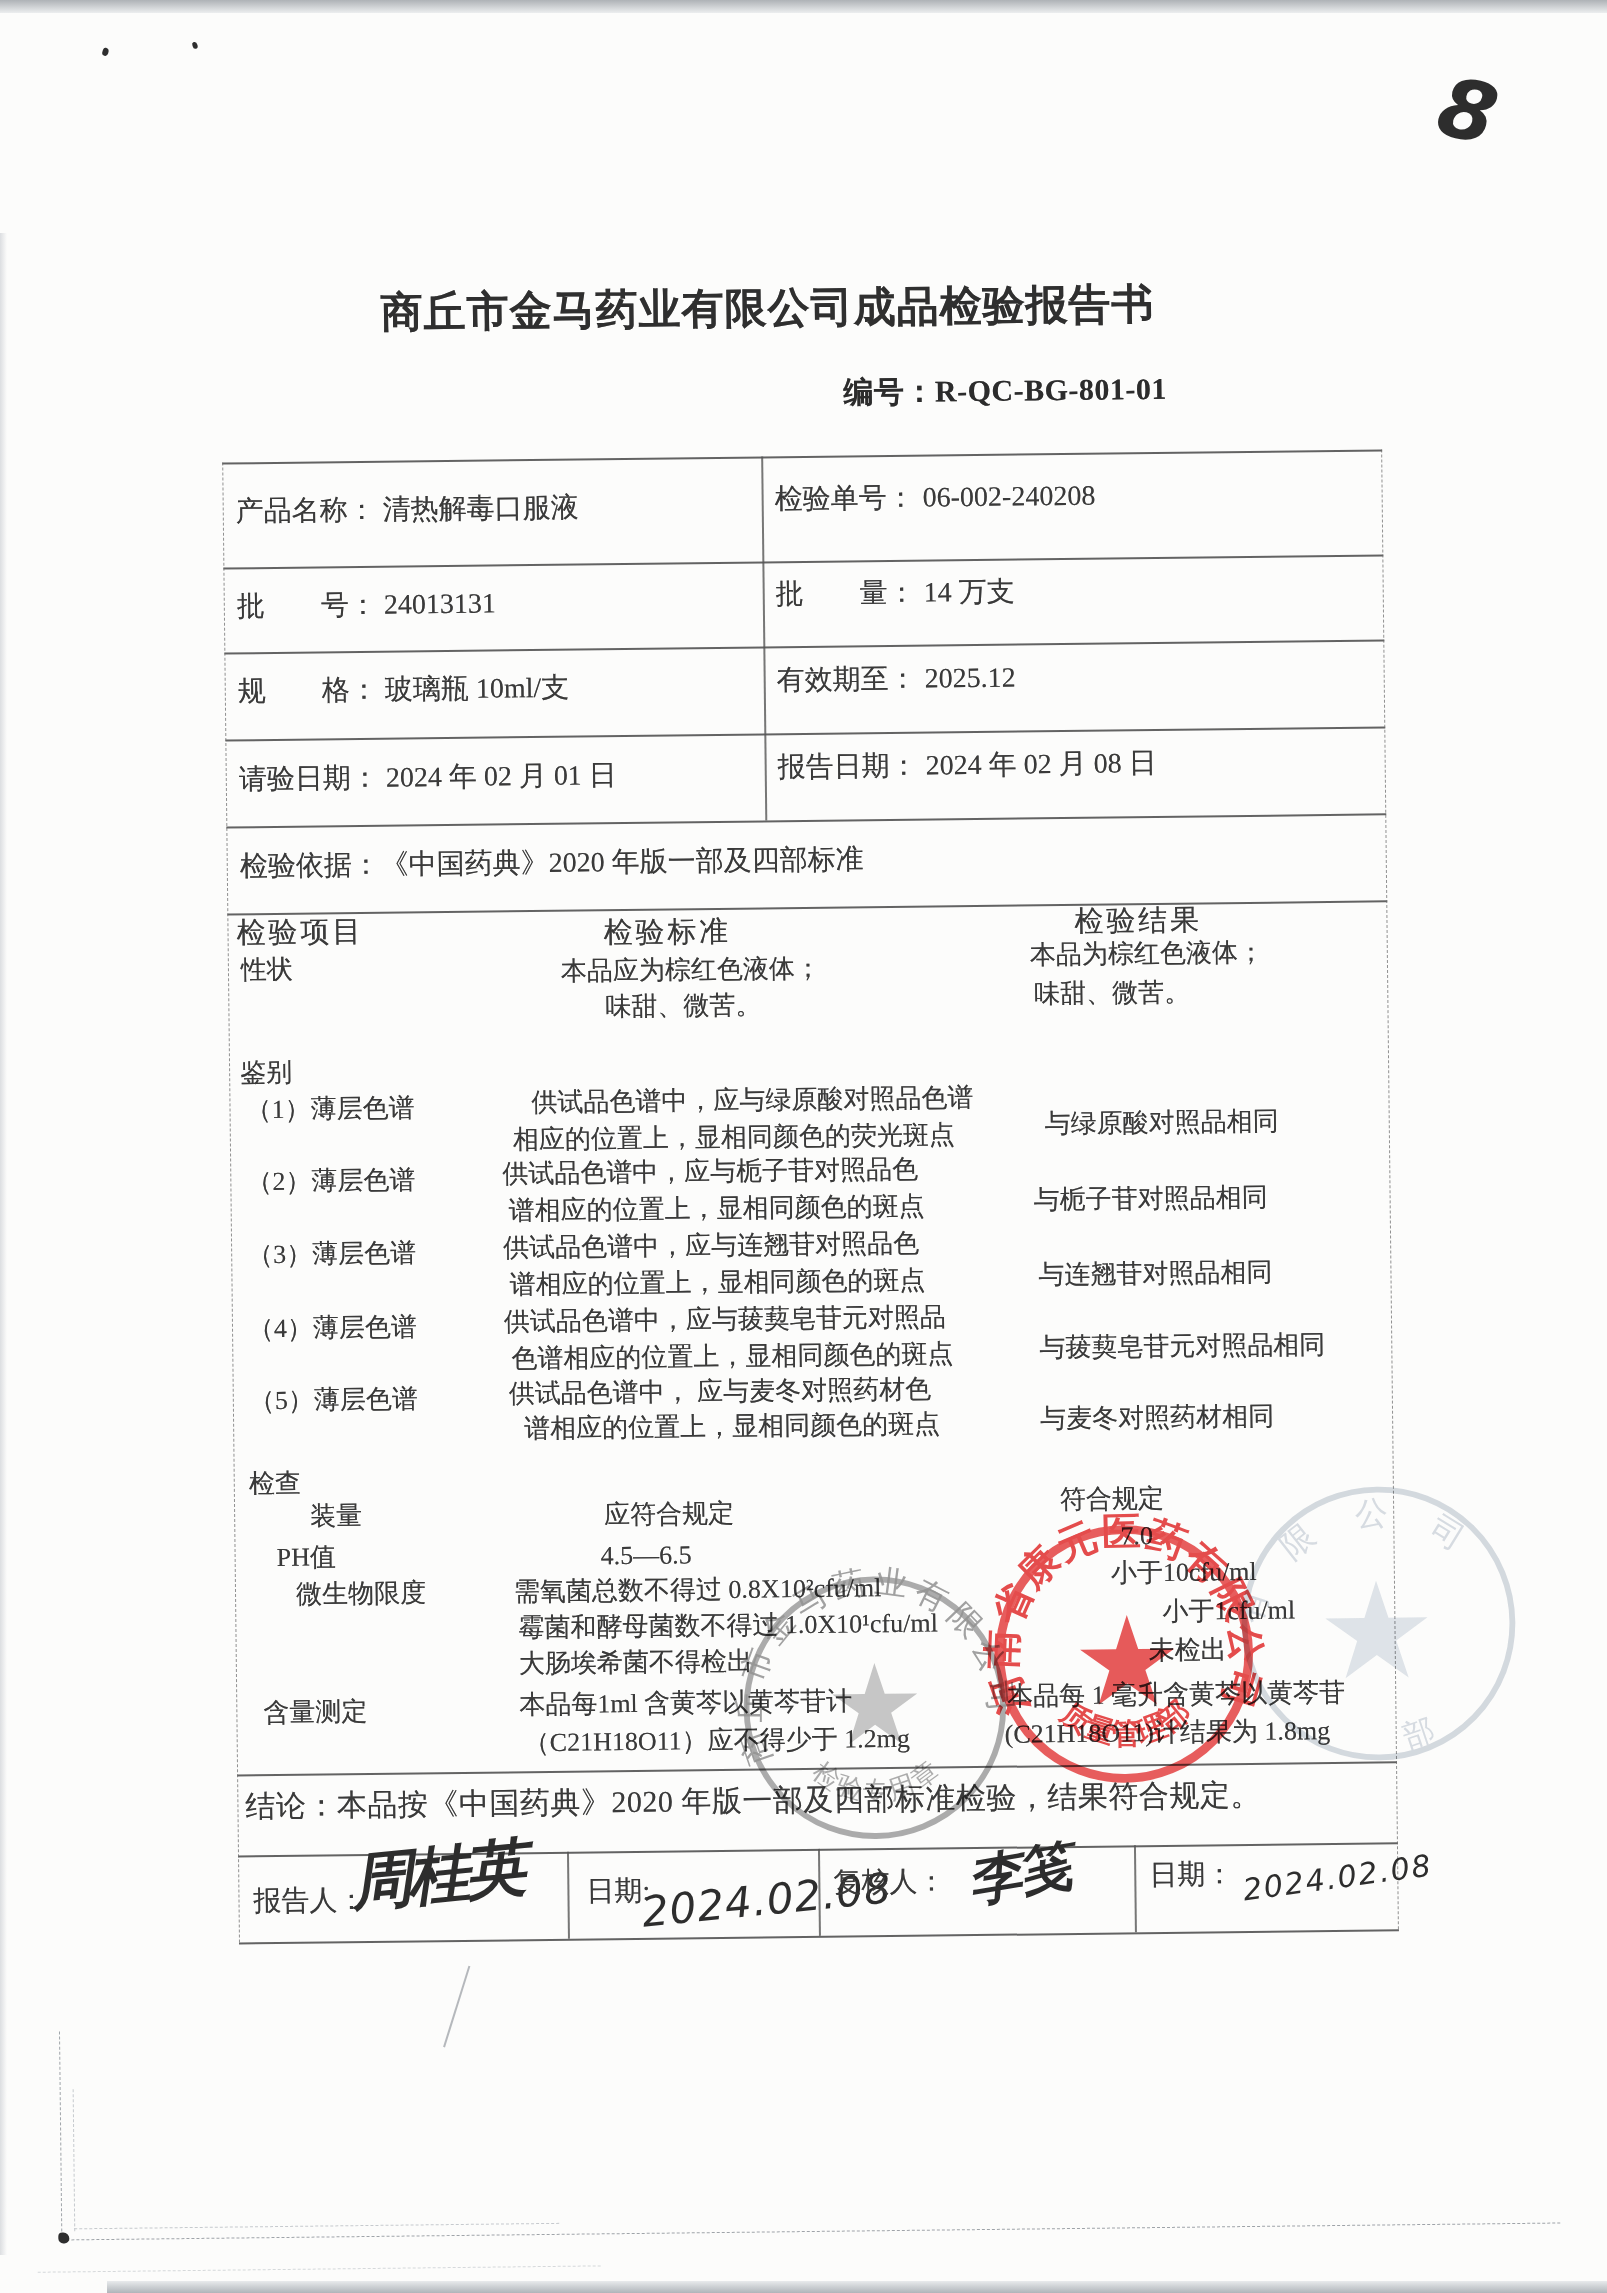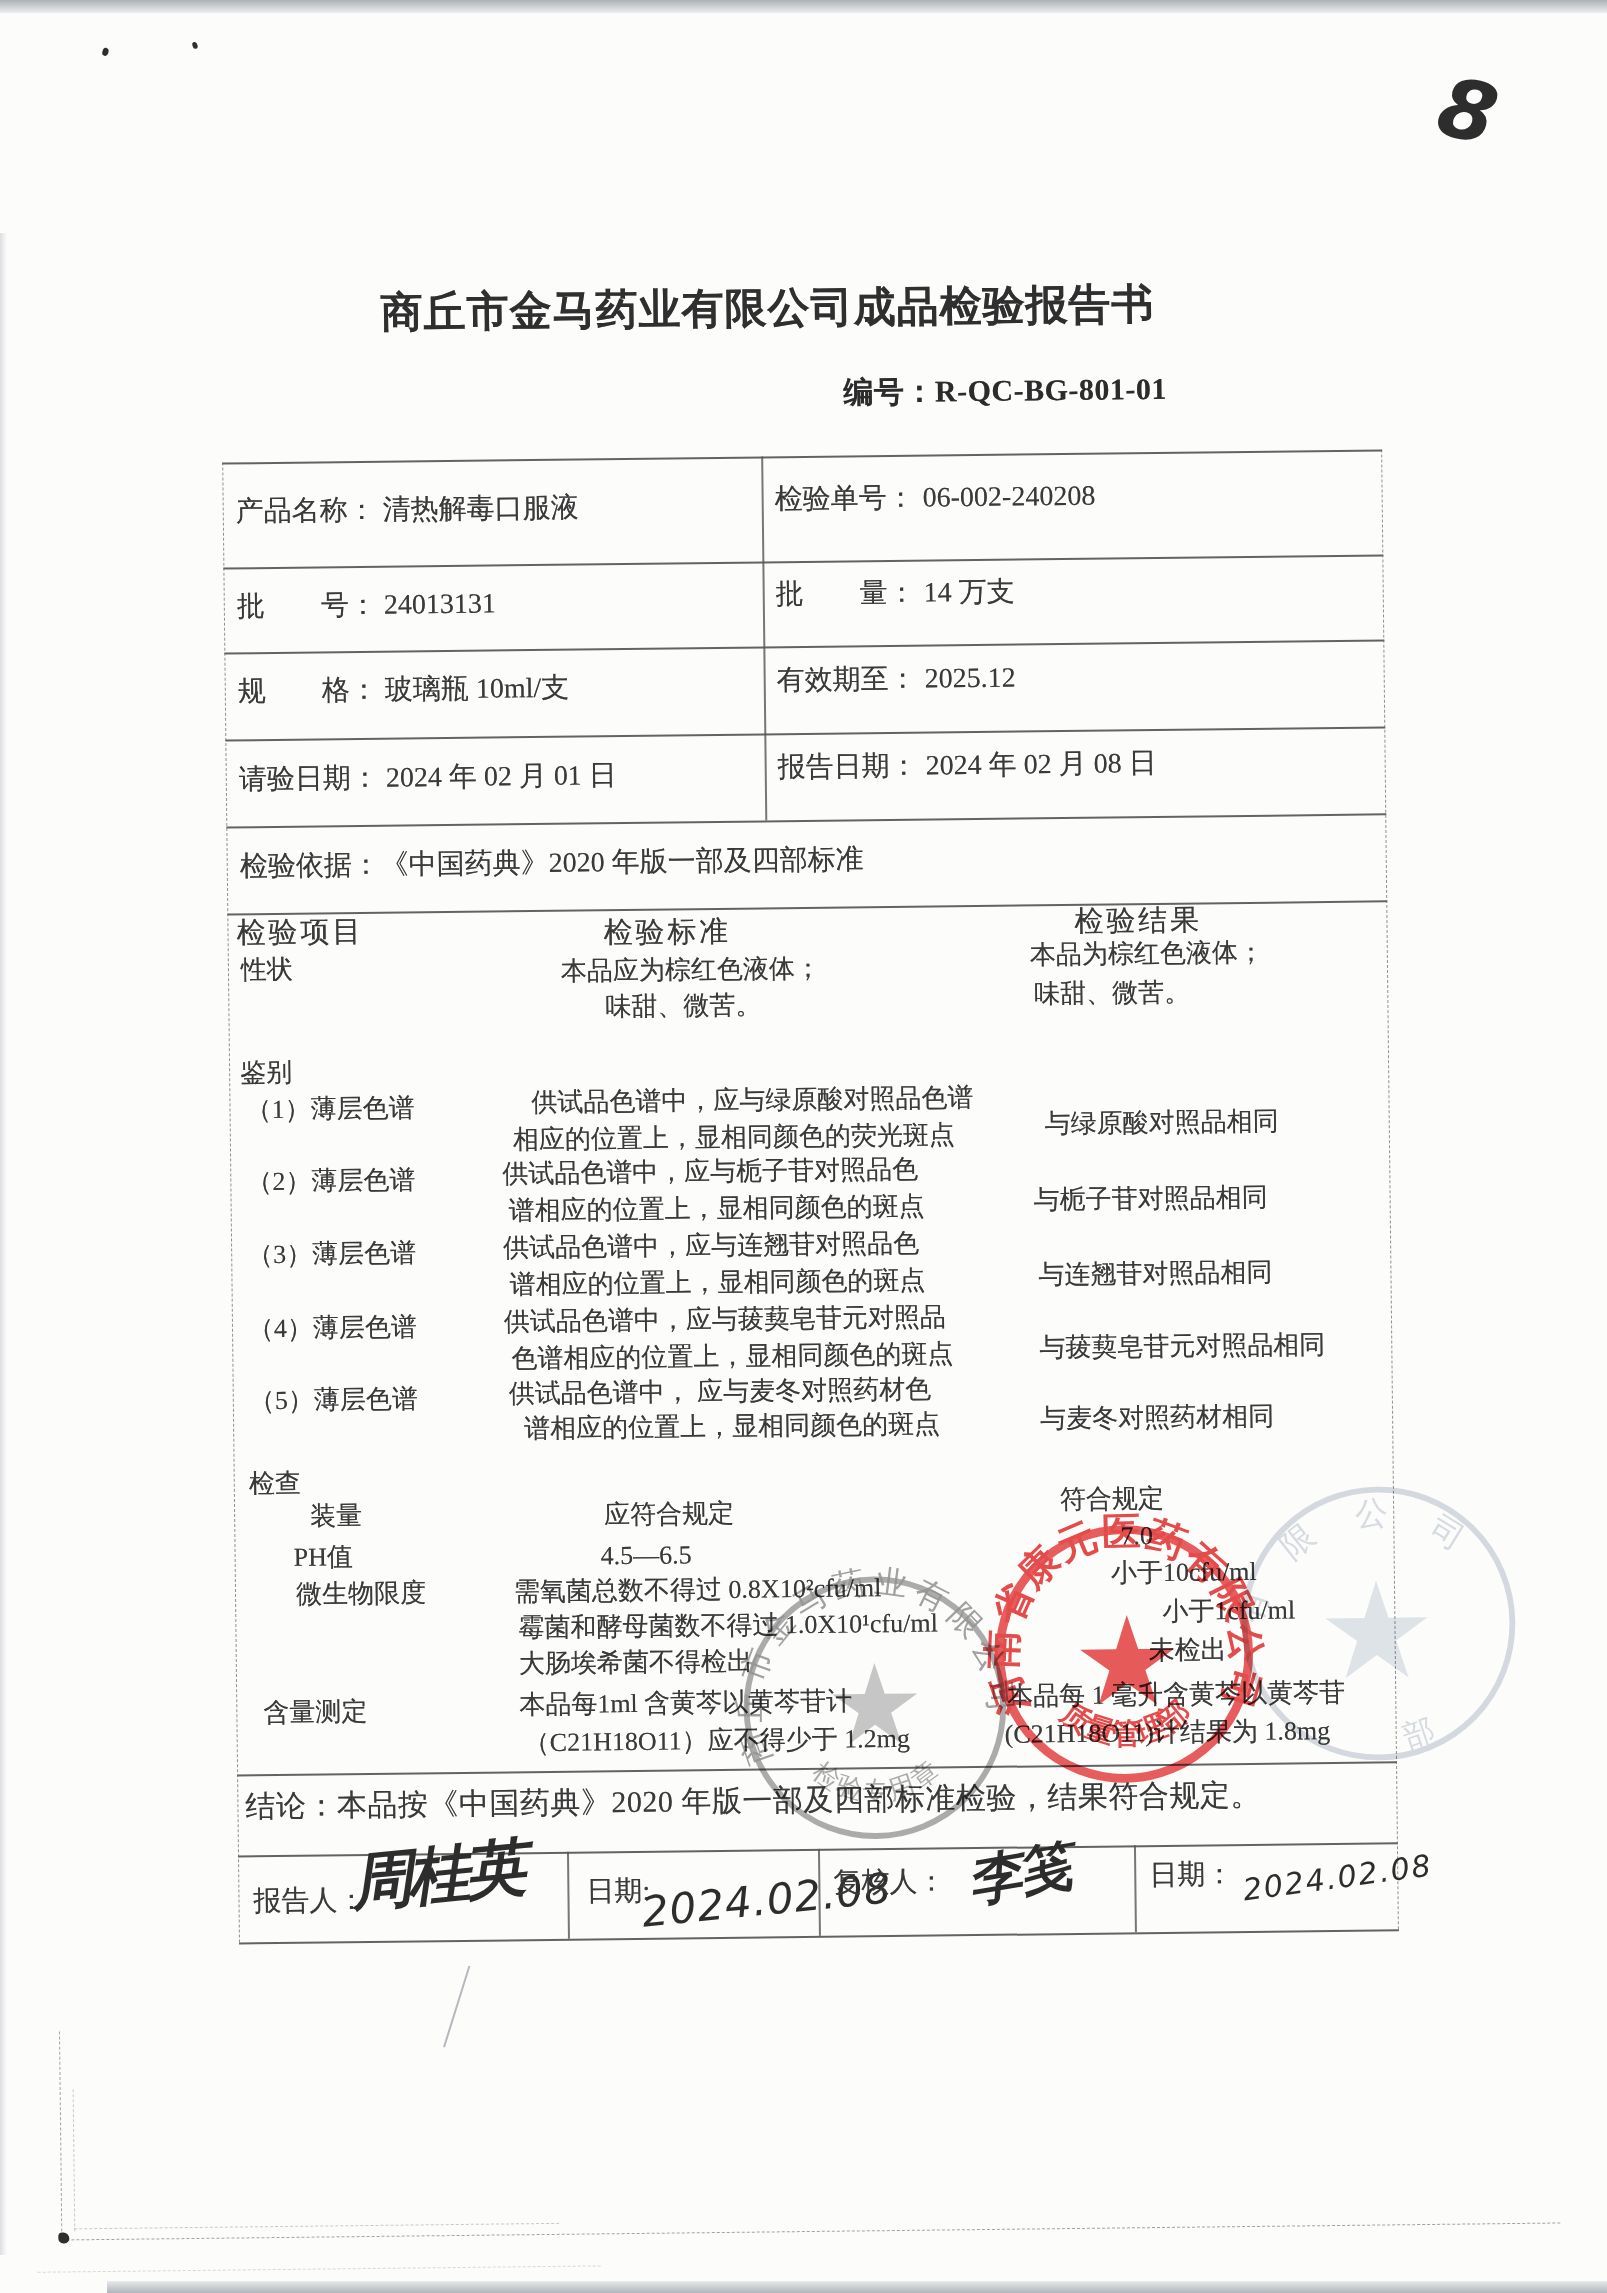"PH值" div.t { left: 289px -> 272px }
